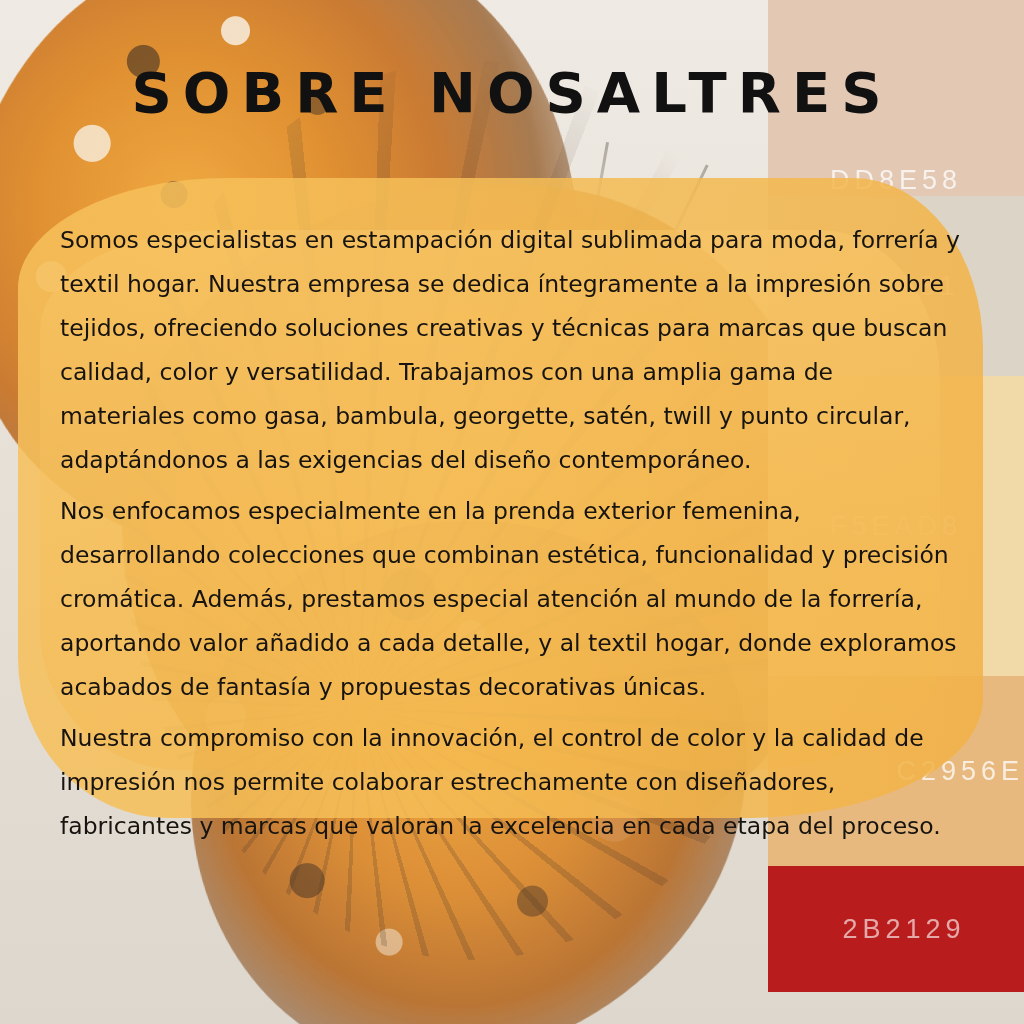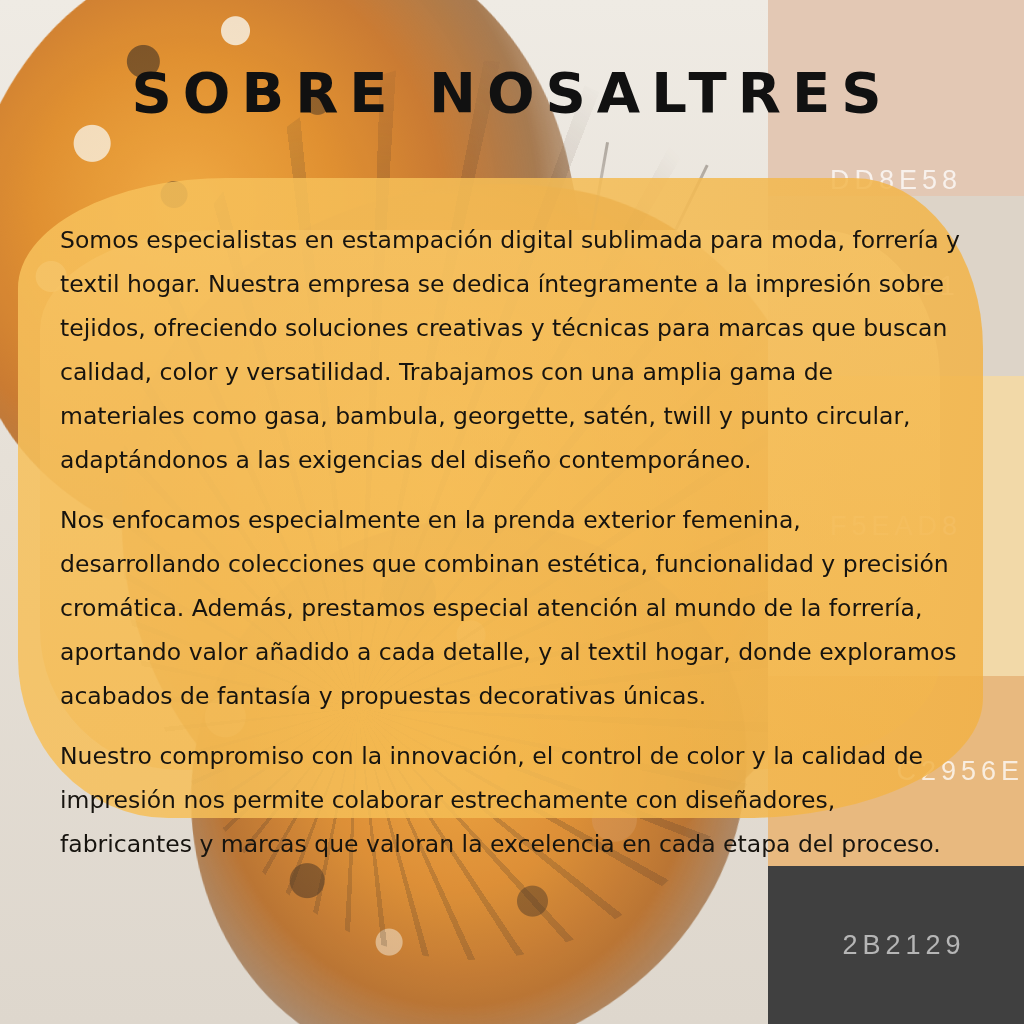"Nos enfocamos especialmente en la" .body-copy p + p { margin-top: 16px -> 7px }
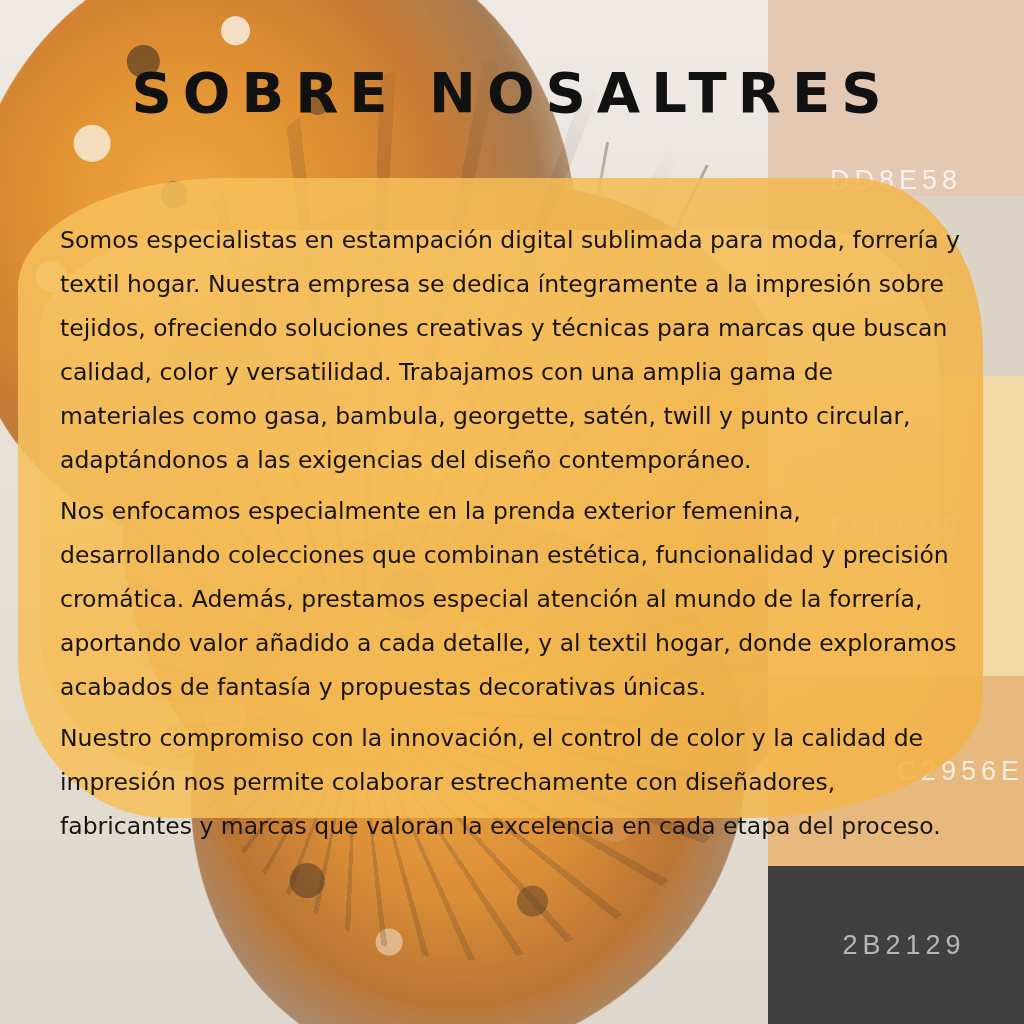"Nuestro compromiso con la innovación," p { text: Nuestro -> Nuestra }
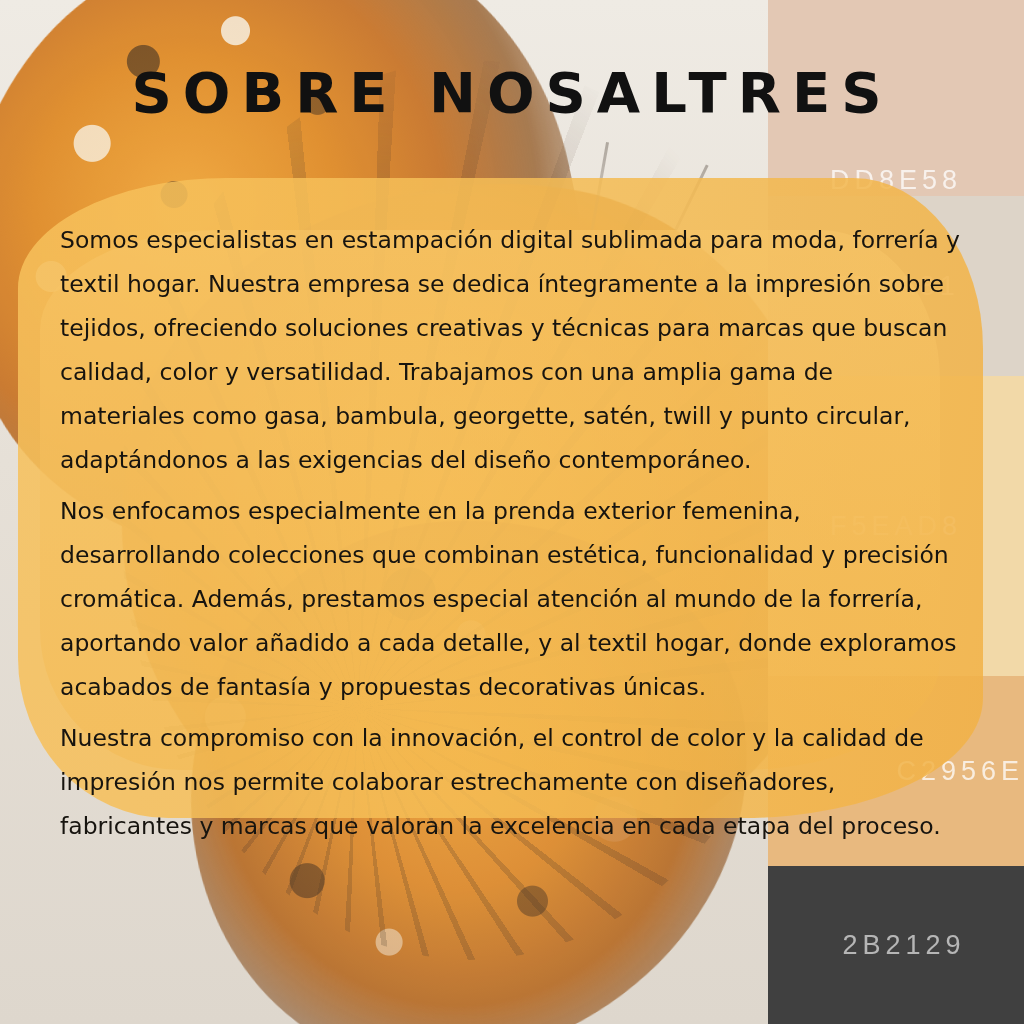"2B2129" div.swatch { background: #404040 -> #b91c1c; height: 158px -> 126px }
